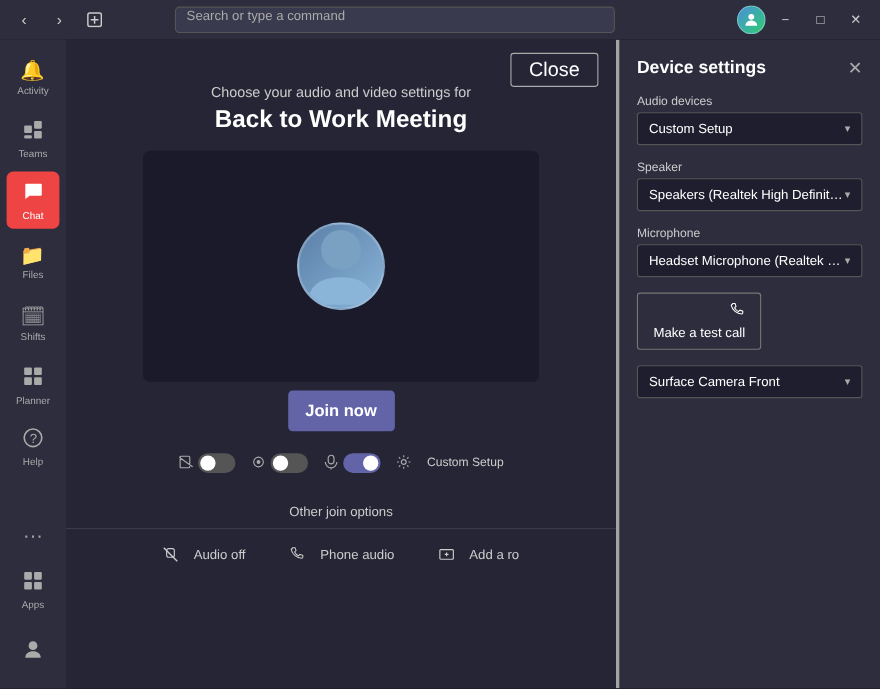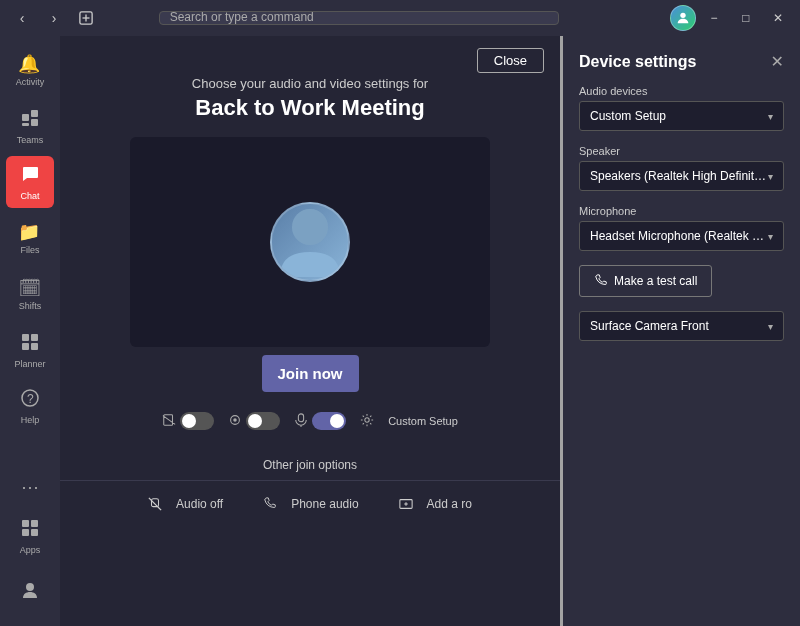"Search or type a command" .search-bar { align-items: flex-end -> flex-start; height: 14px -> 24px }
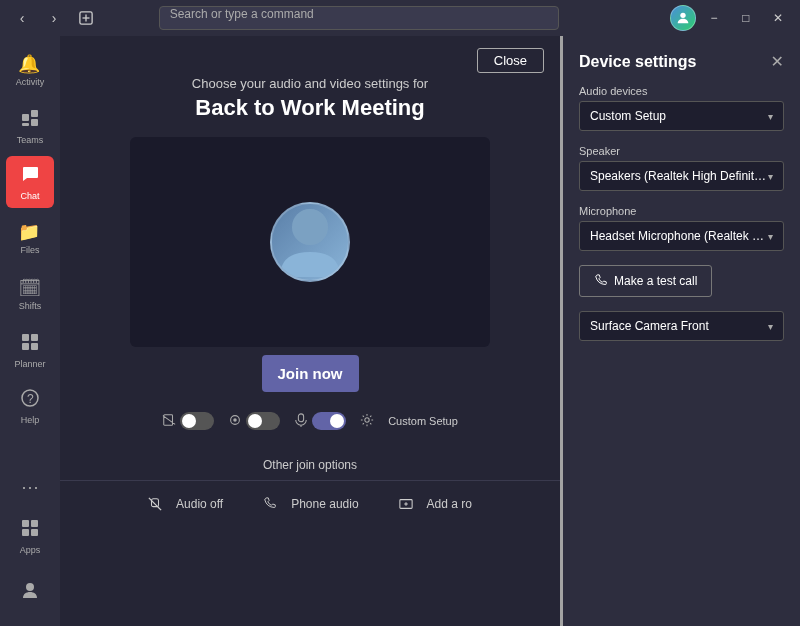"Close" .close-btn { font-size: 13px -> 18px }
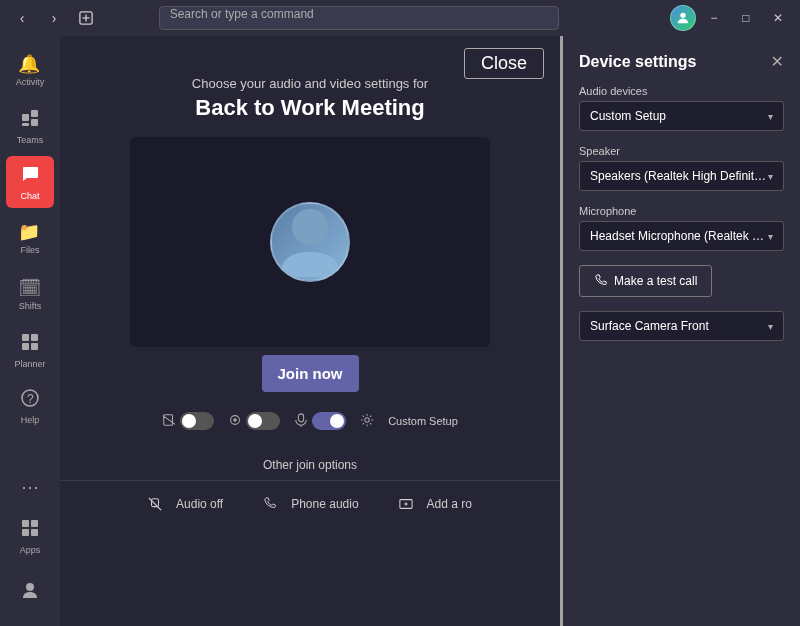"Make a test call" .make-test-call-btn { flex-direction: none -> column }
